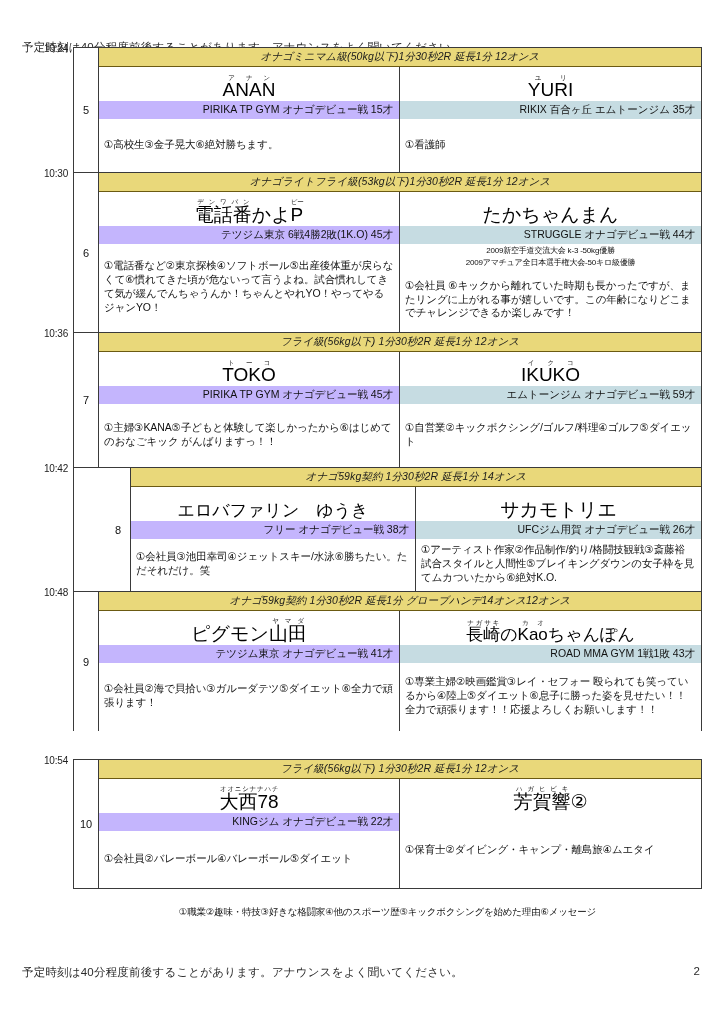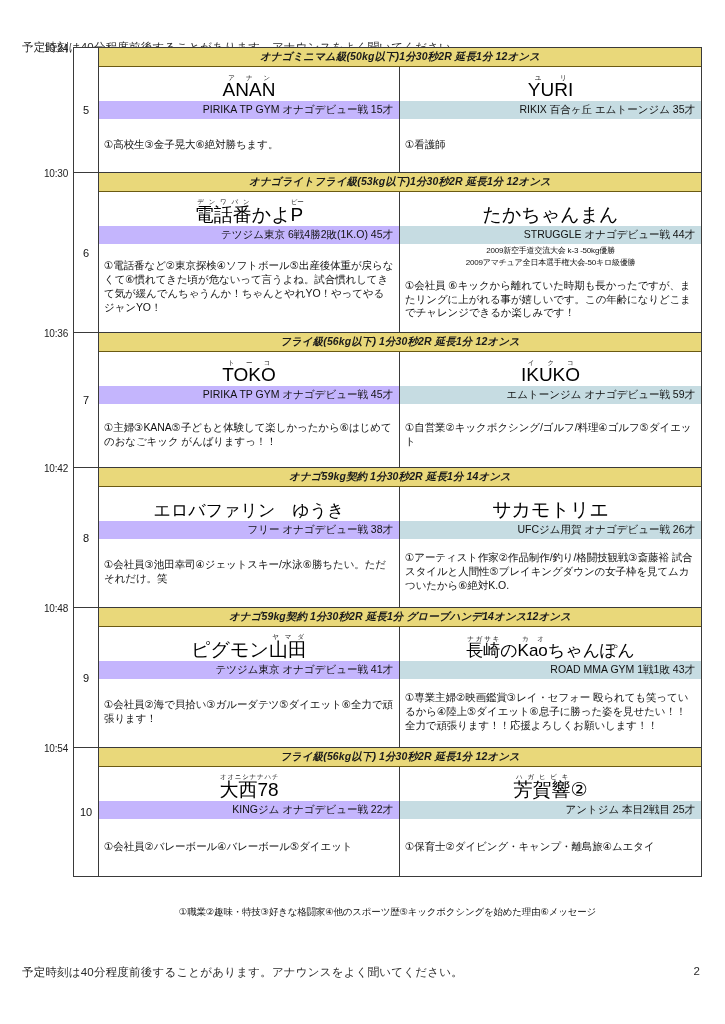"オナゴミニマム級(50kg以下)1分30秒2R 延長1分 12オンス" .class-bar { font-weight: bold -> normal }
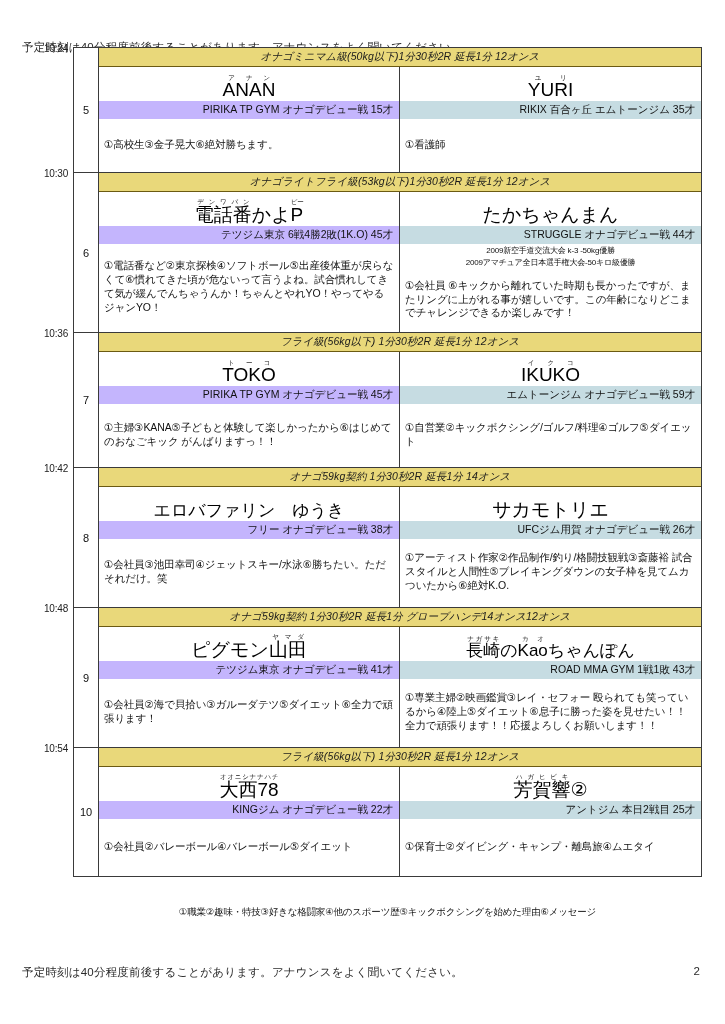"10:42" div.bout { height: 140px -> 124px; padding-left: none -> 32px }
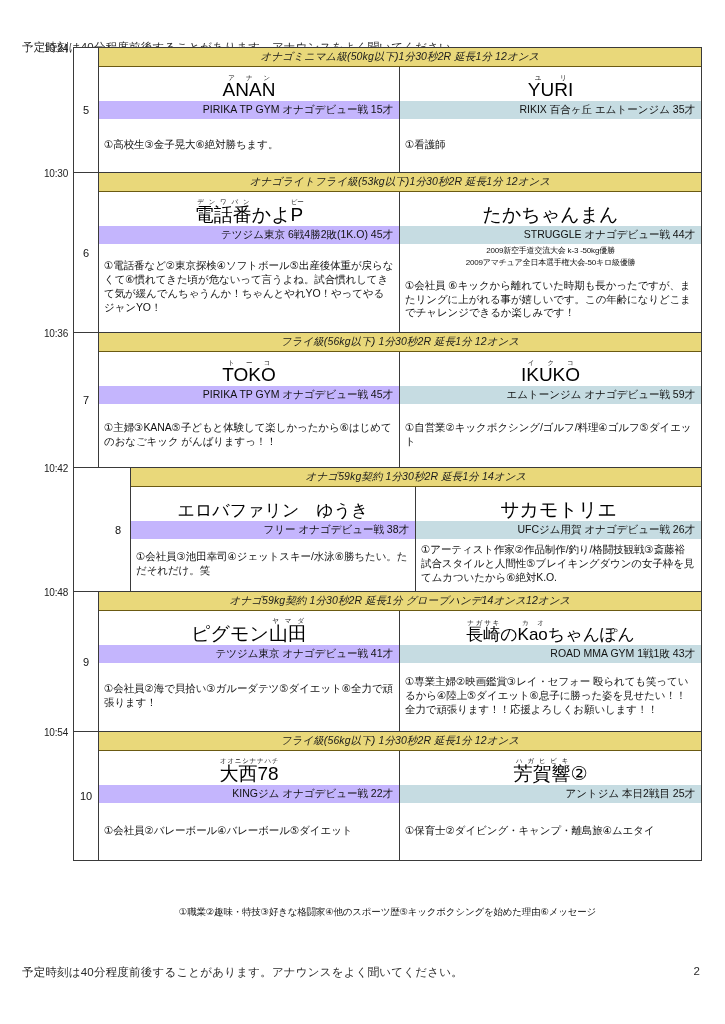"10:54" div.bout { margin-top: none -> 28px }
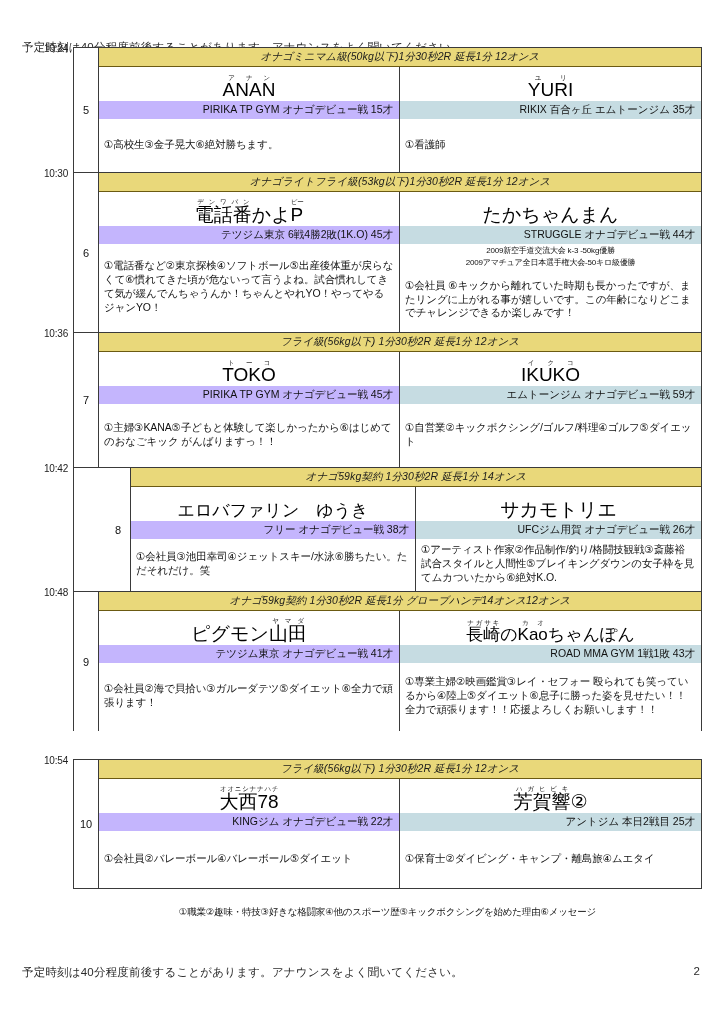"アントジム 本日2戦目 25才" div.gym-bar { html: <div>アントジム 本日2戦目 25才</div> -> none }
